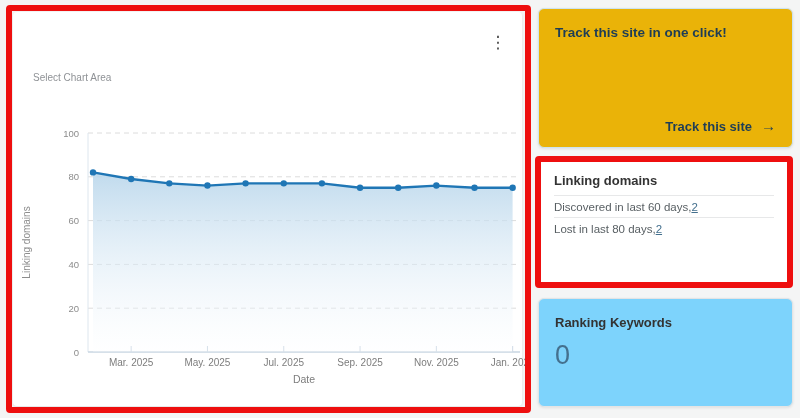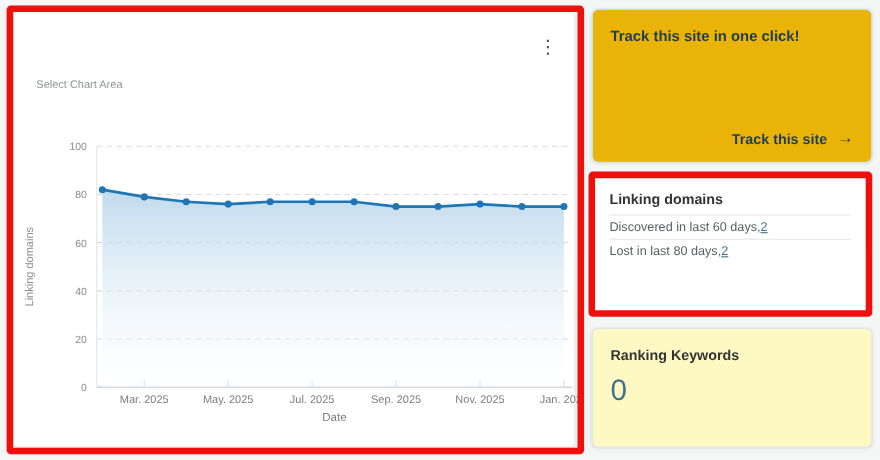"Ranking Keywords" .ranking-card { background: #fef9c3 -> #7dd3fc }
